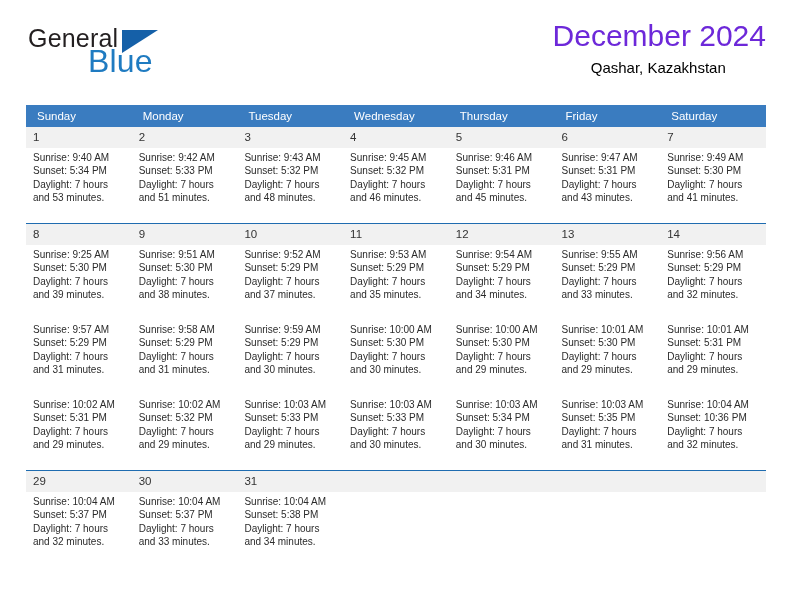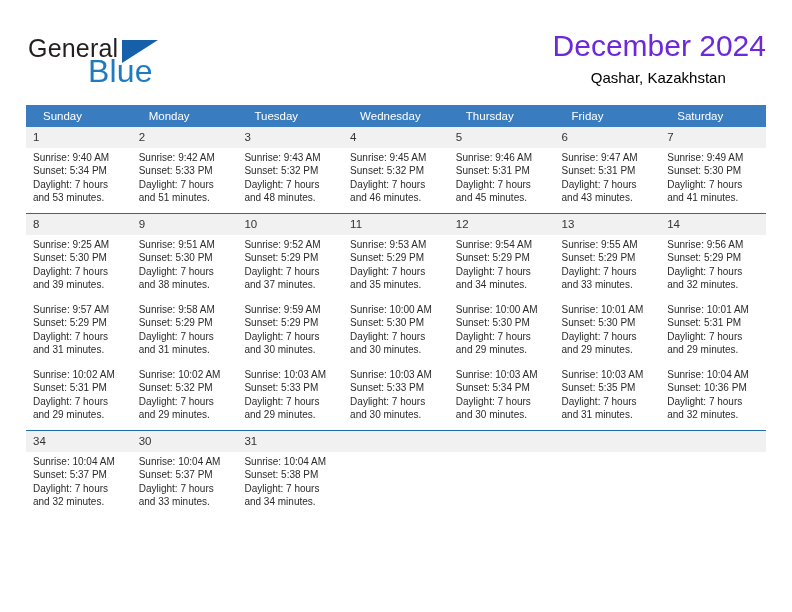"General" .header { top: 28px -> 18px }
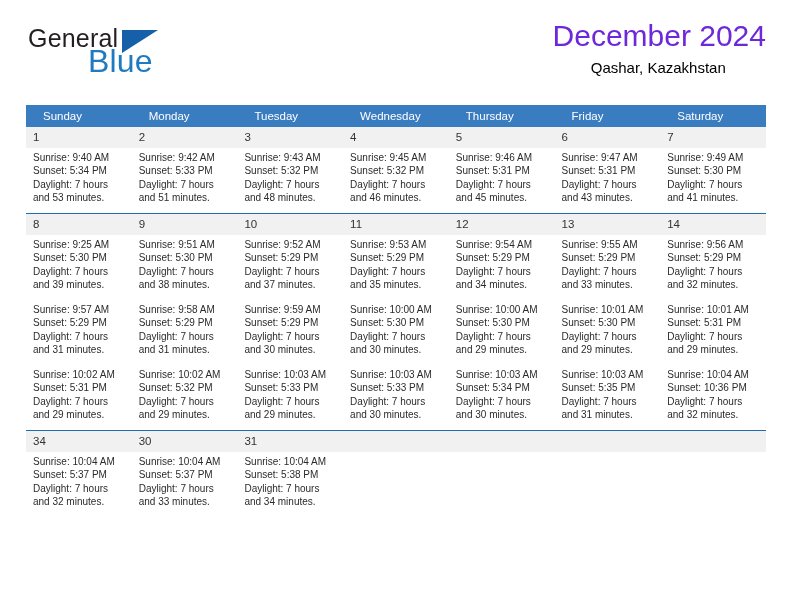"Sunday" thead th { padding: 5px 0 5px 17px -> 5px 0 5px 11px }
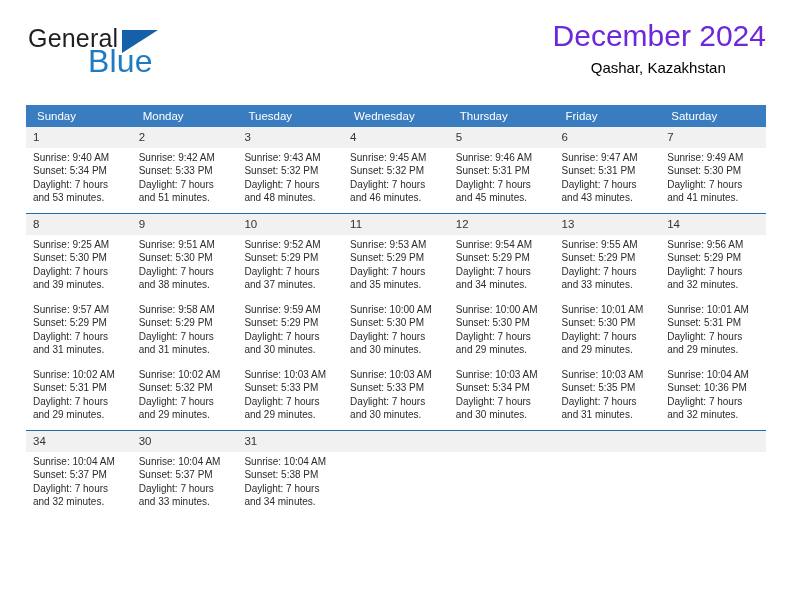"Sunrise: 9:40 AM" tr.week-info td { padding: 3px 8px 0 7px -> 3px 8px 10px 7px }
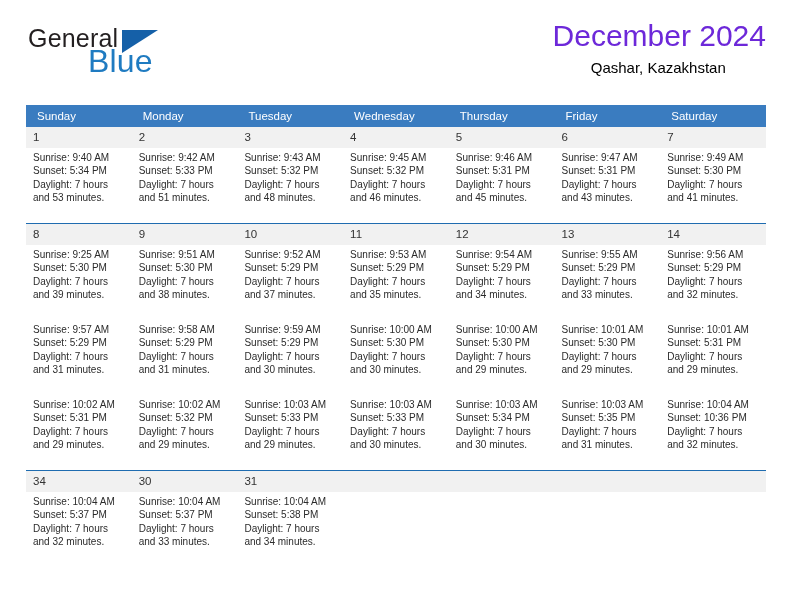"34" td { text: 34 -> 29 }
